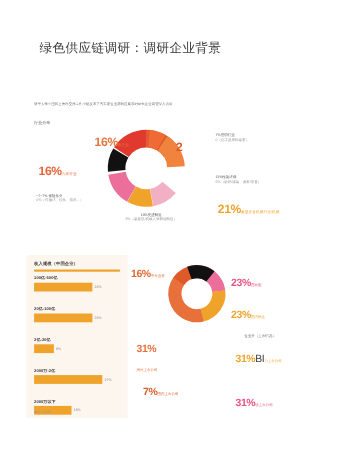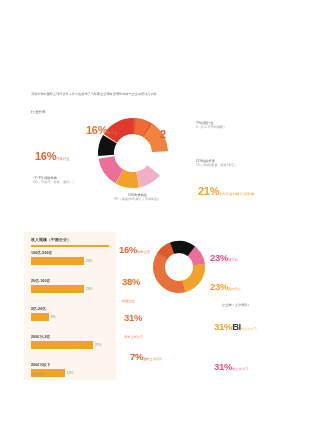"绿色供应链调研：调研企业背景" div.title { html: none -> <div>绿色供应链调研：调研企业背景</div> }
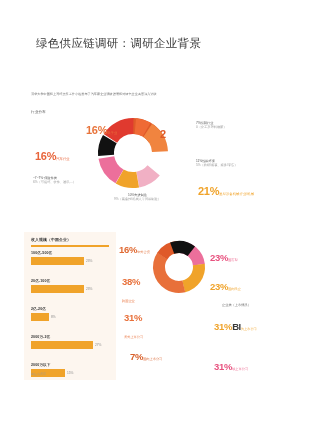"38%" div.c2 { html: <div> <span>38%</span><br> <span>跨国企业</span> </div> -> none }
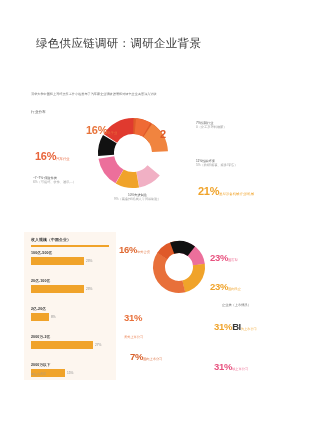"BI" .bi { font-weight: bold -> normal }
